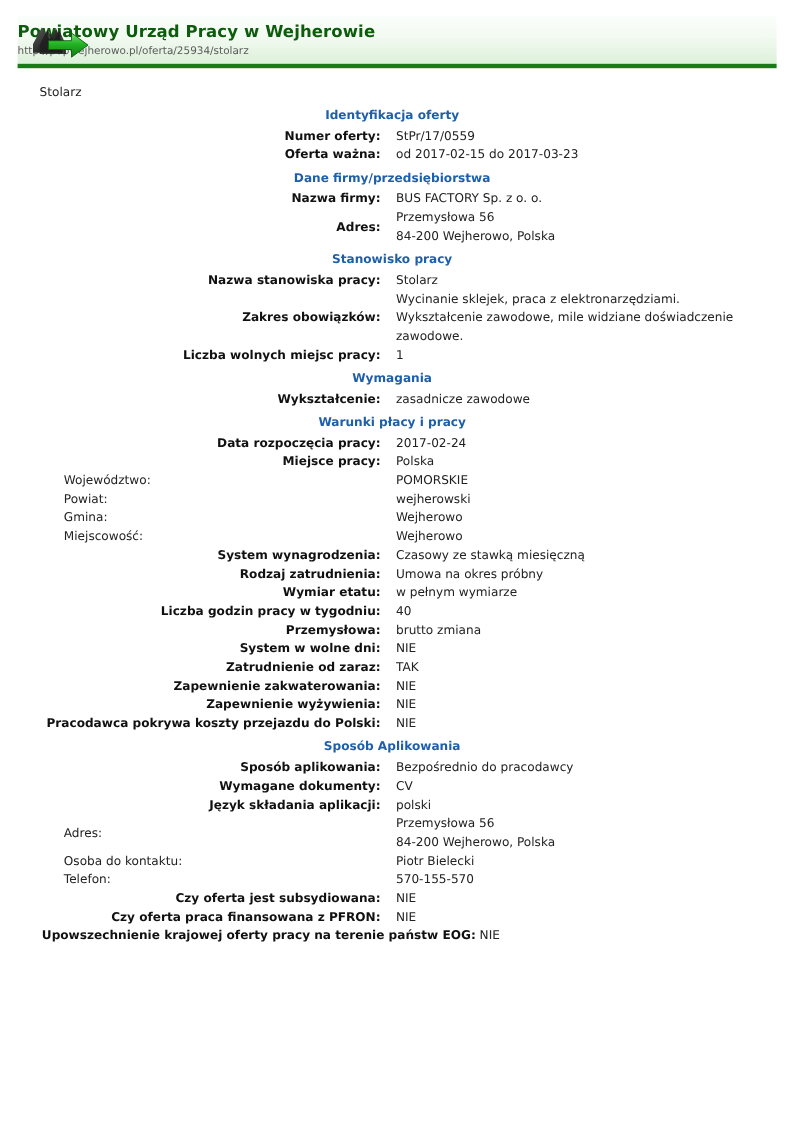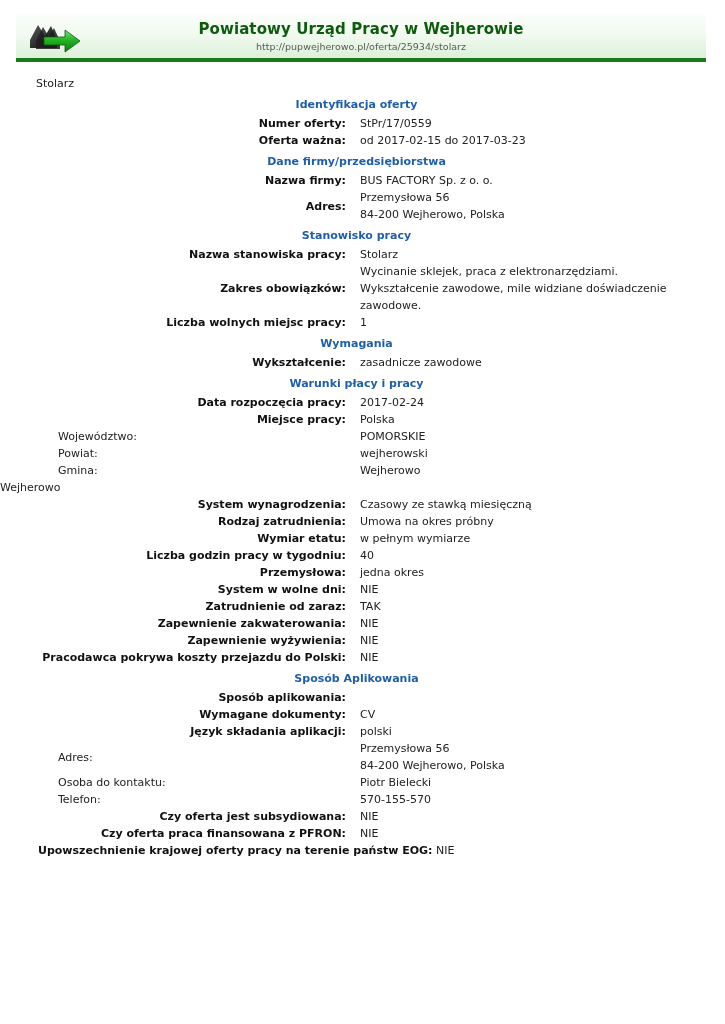"Powiatowy Urząd Pracy w Wejherowie" .header-titles { text-align: center -> left }
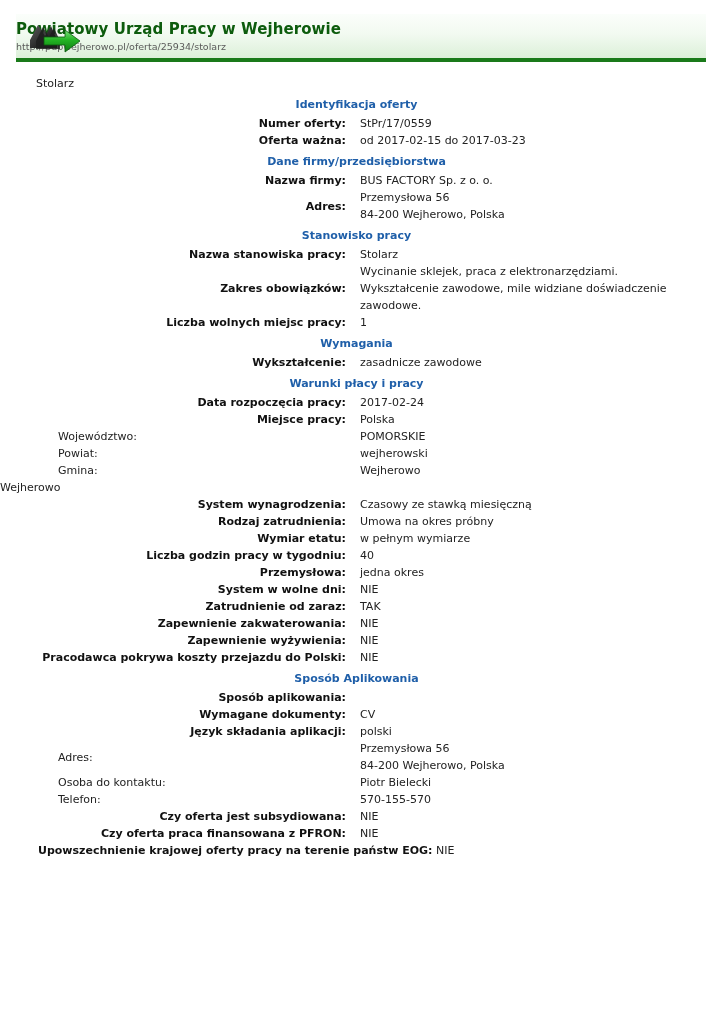"Miejscowość:" div.label { html: none -> <div>Miejscowość:</div> }
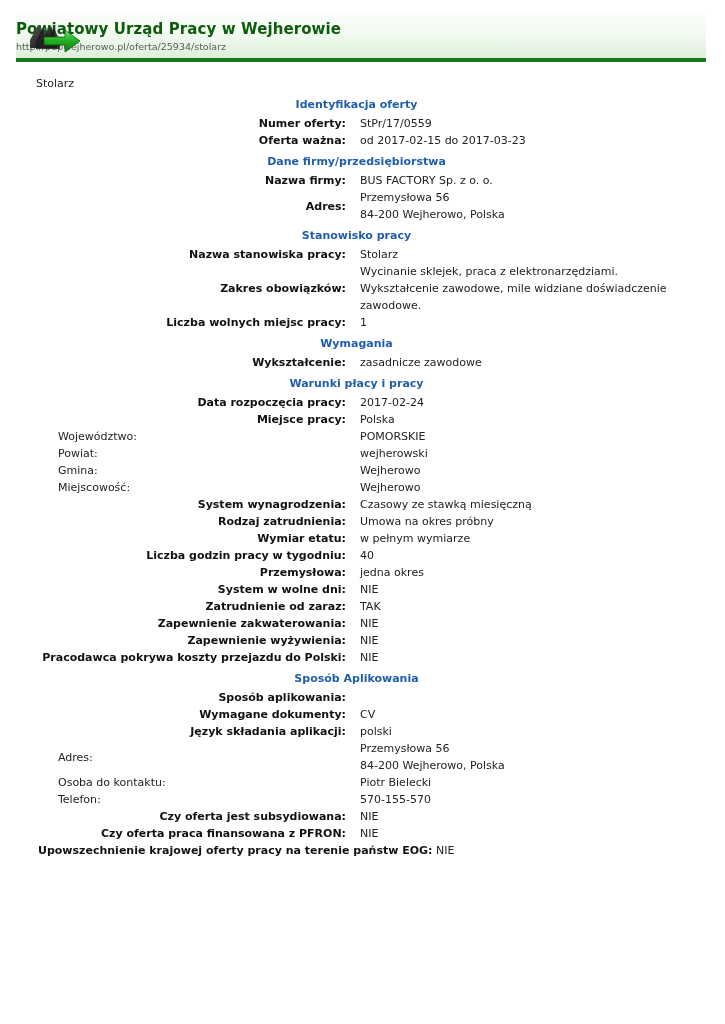"jedna okres" div.value { text: jedna okres -> brutto zmiana }
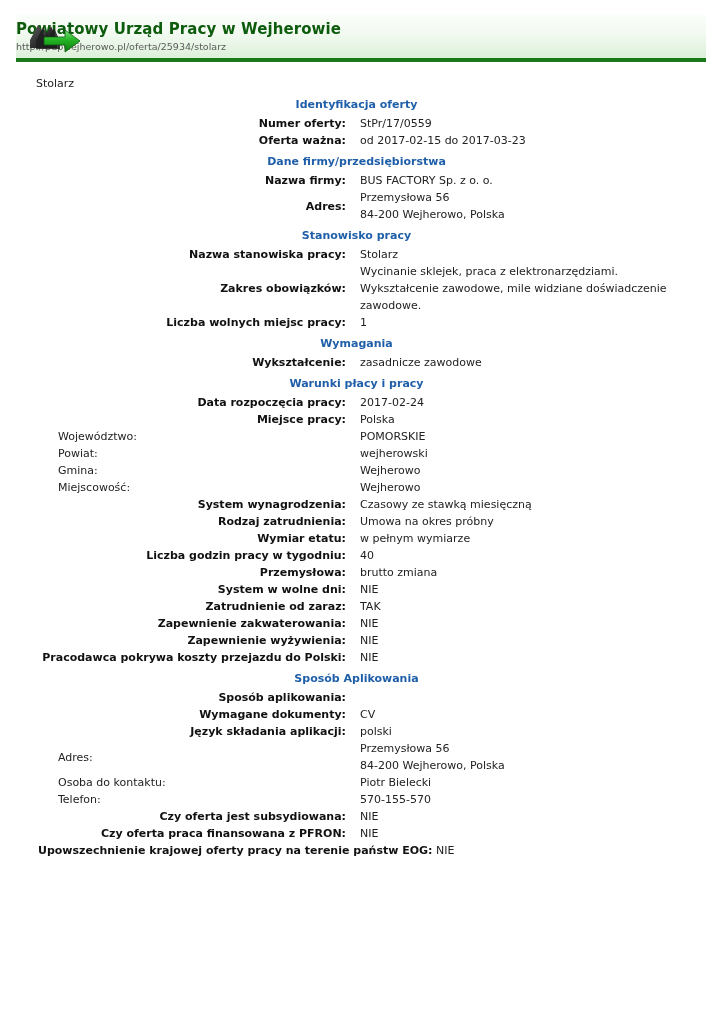"Bezpośrednio do pracodawcy" div.value { html: none -> <div>Bezpośrednio do pracodawcy</div> }
